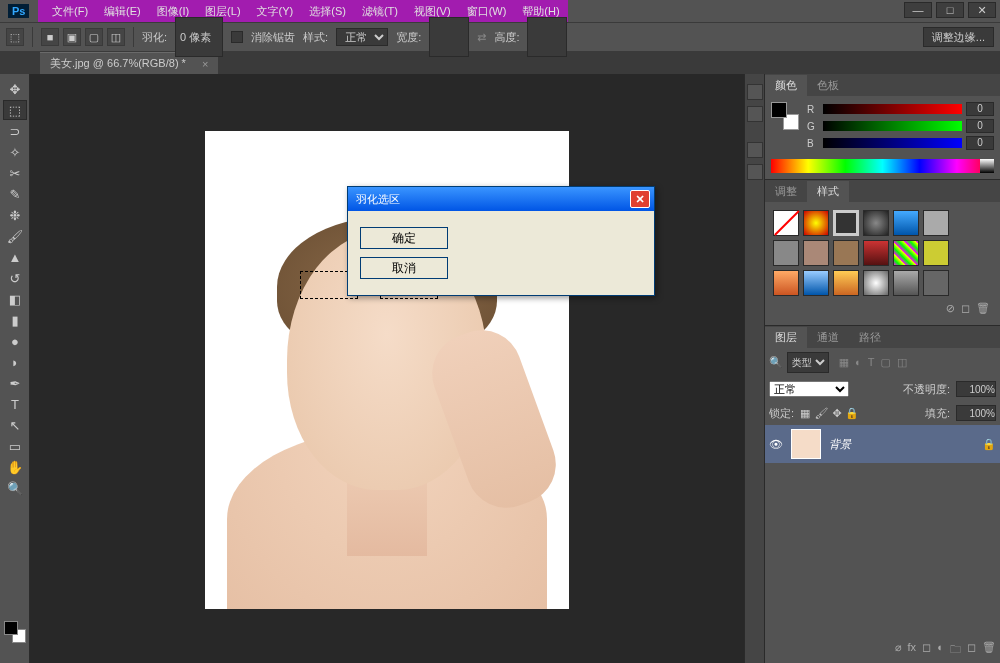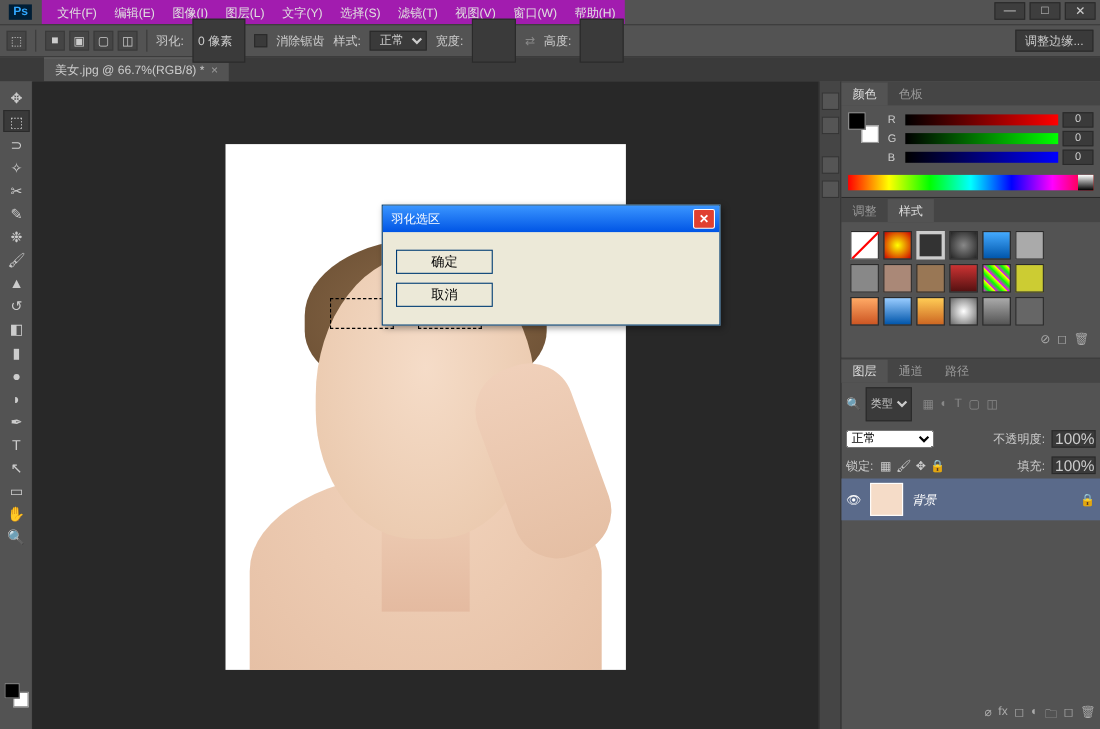"美女.jpg @ 66.7%(RGB/8) *" .doctab { gap: 6px -> 16px }
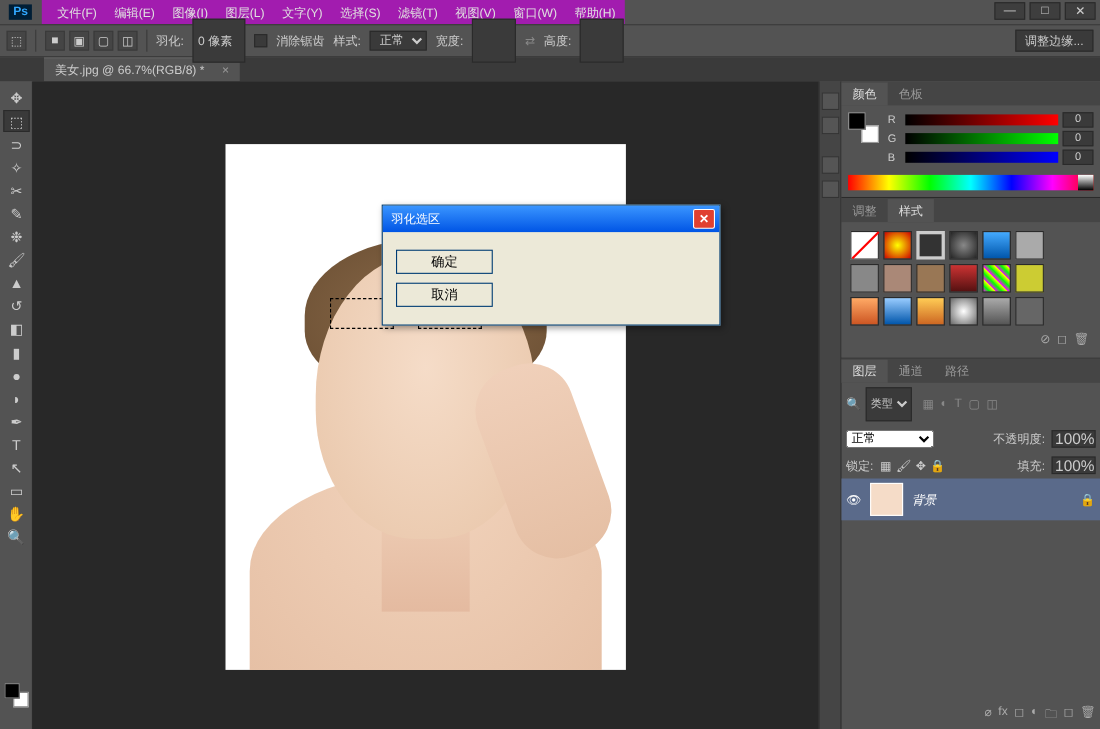"类型" .layers-head select { height: 31px -> 21px }
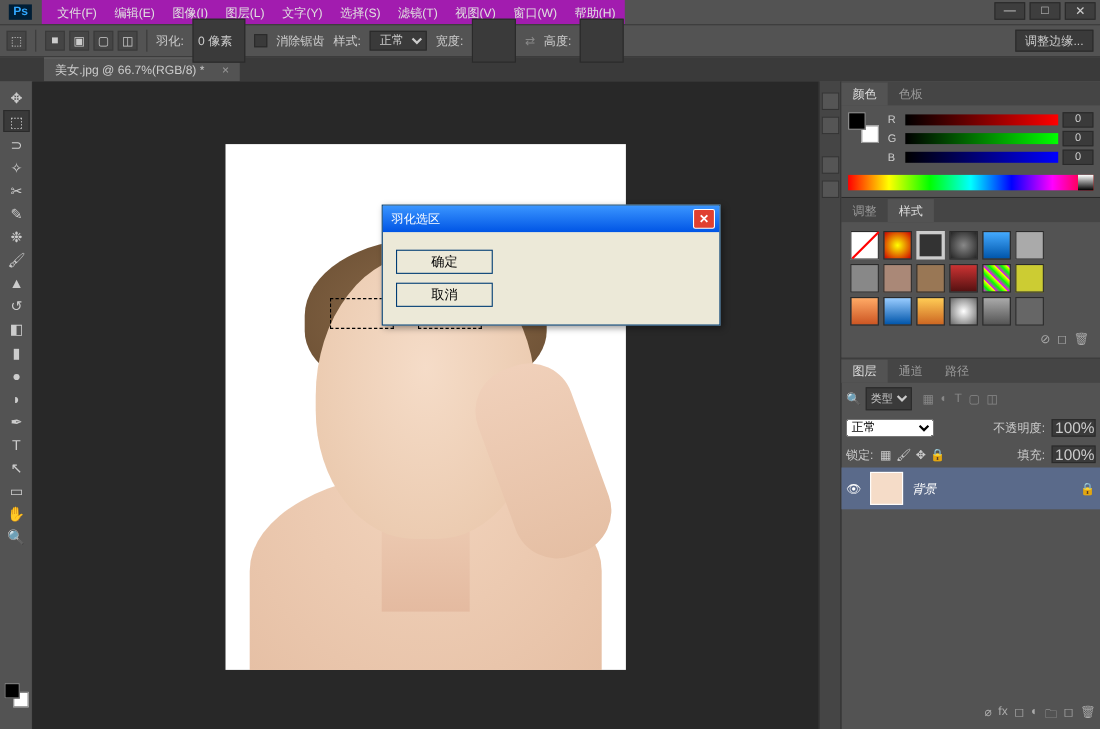"100%" .layers-row input { font-size: 14px -> 10px }
